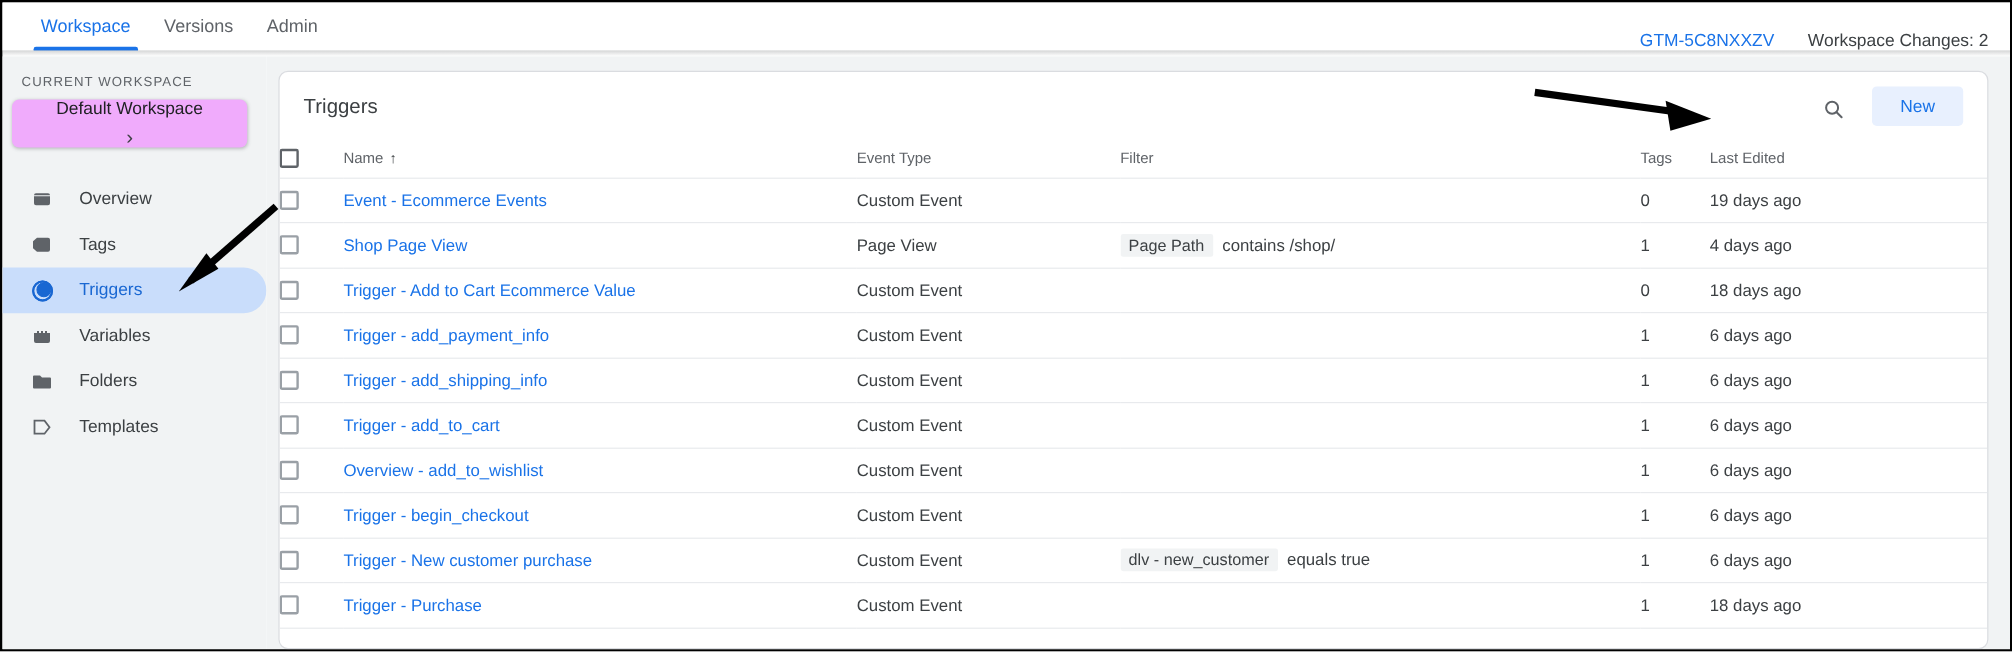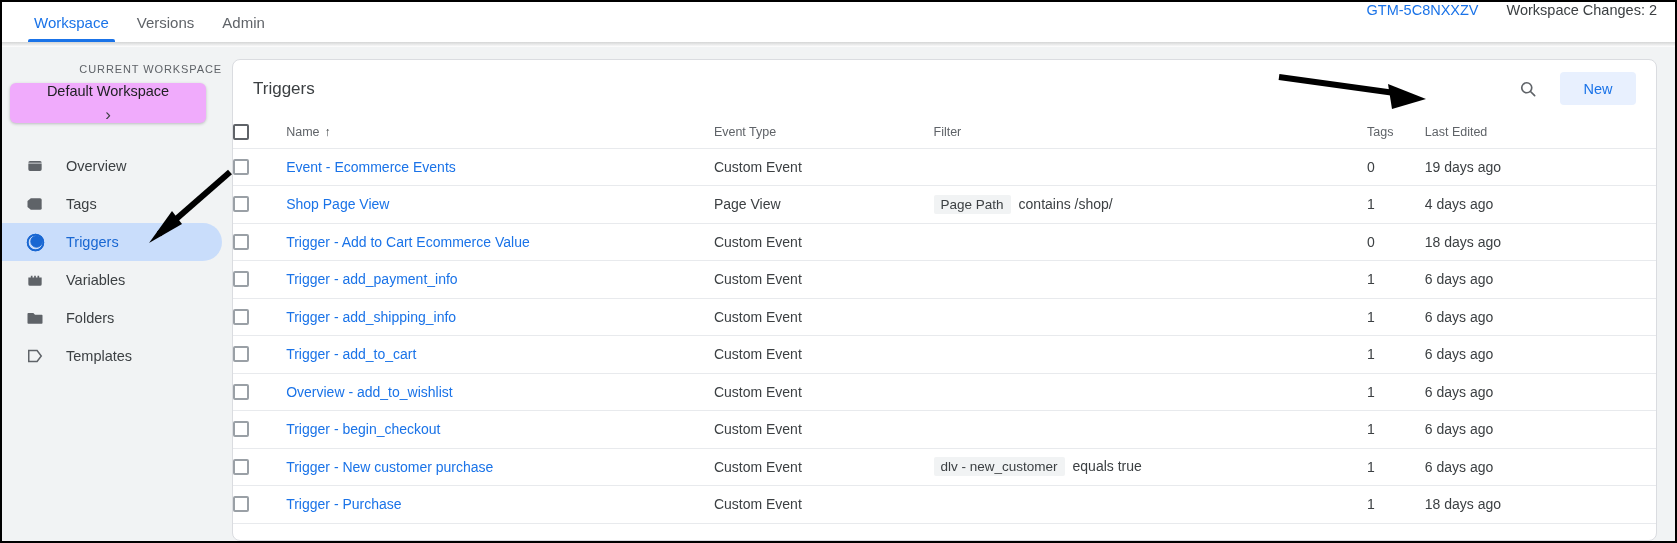"Workspace" .topbar { align-items: flex-start -> flex-end }
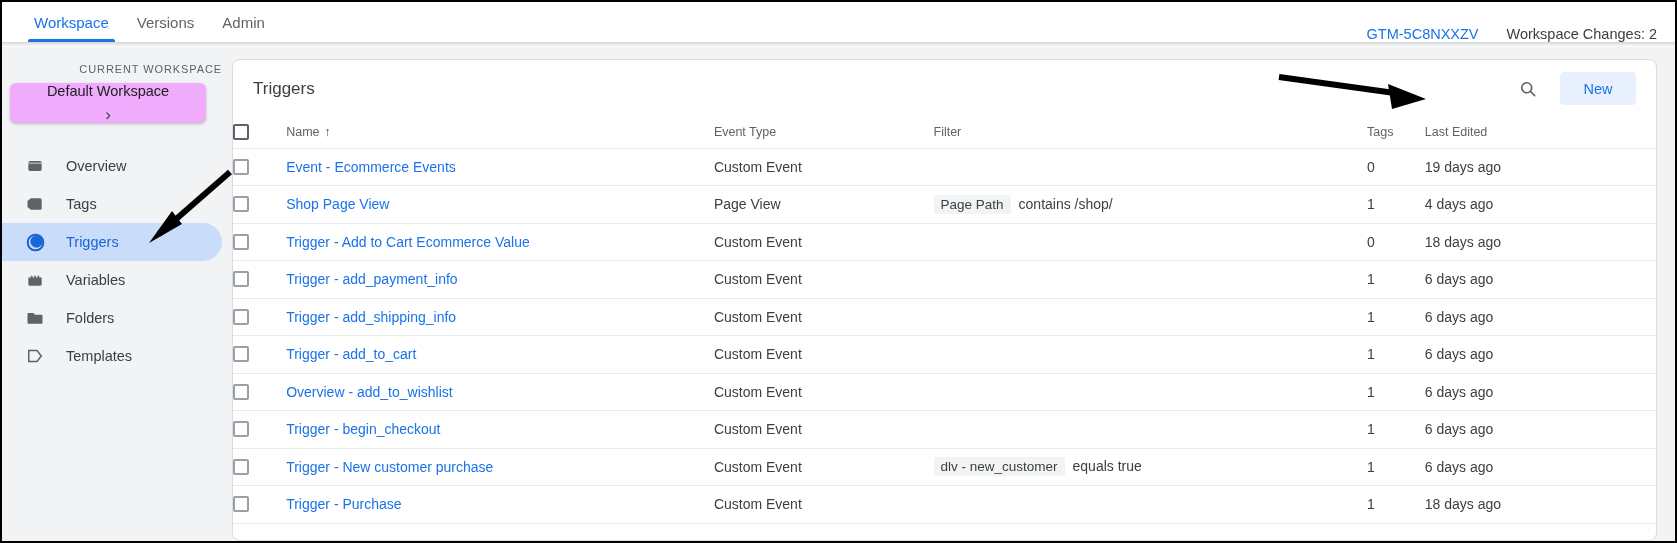"CURRENT WORKSPACE" .ws-label { text-align: right -> none }
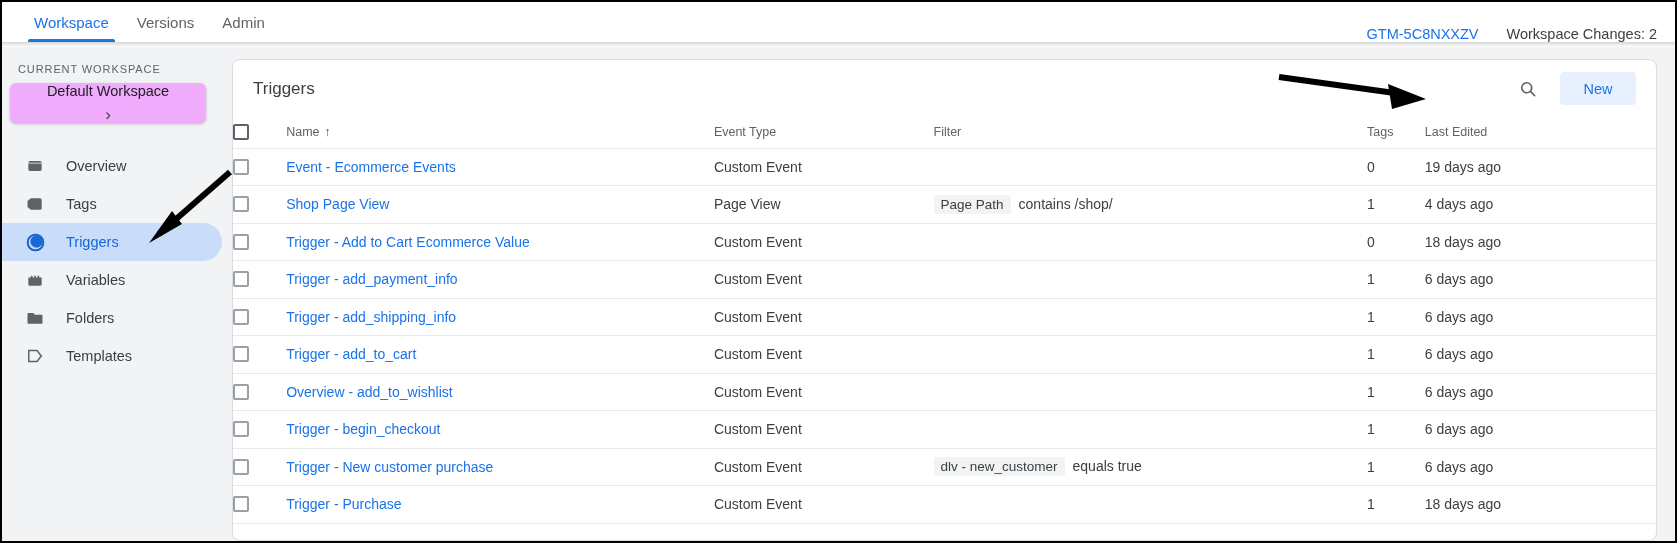"New" .card-head-right { align-items: center -> flex-end }
